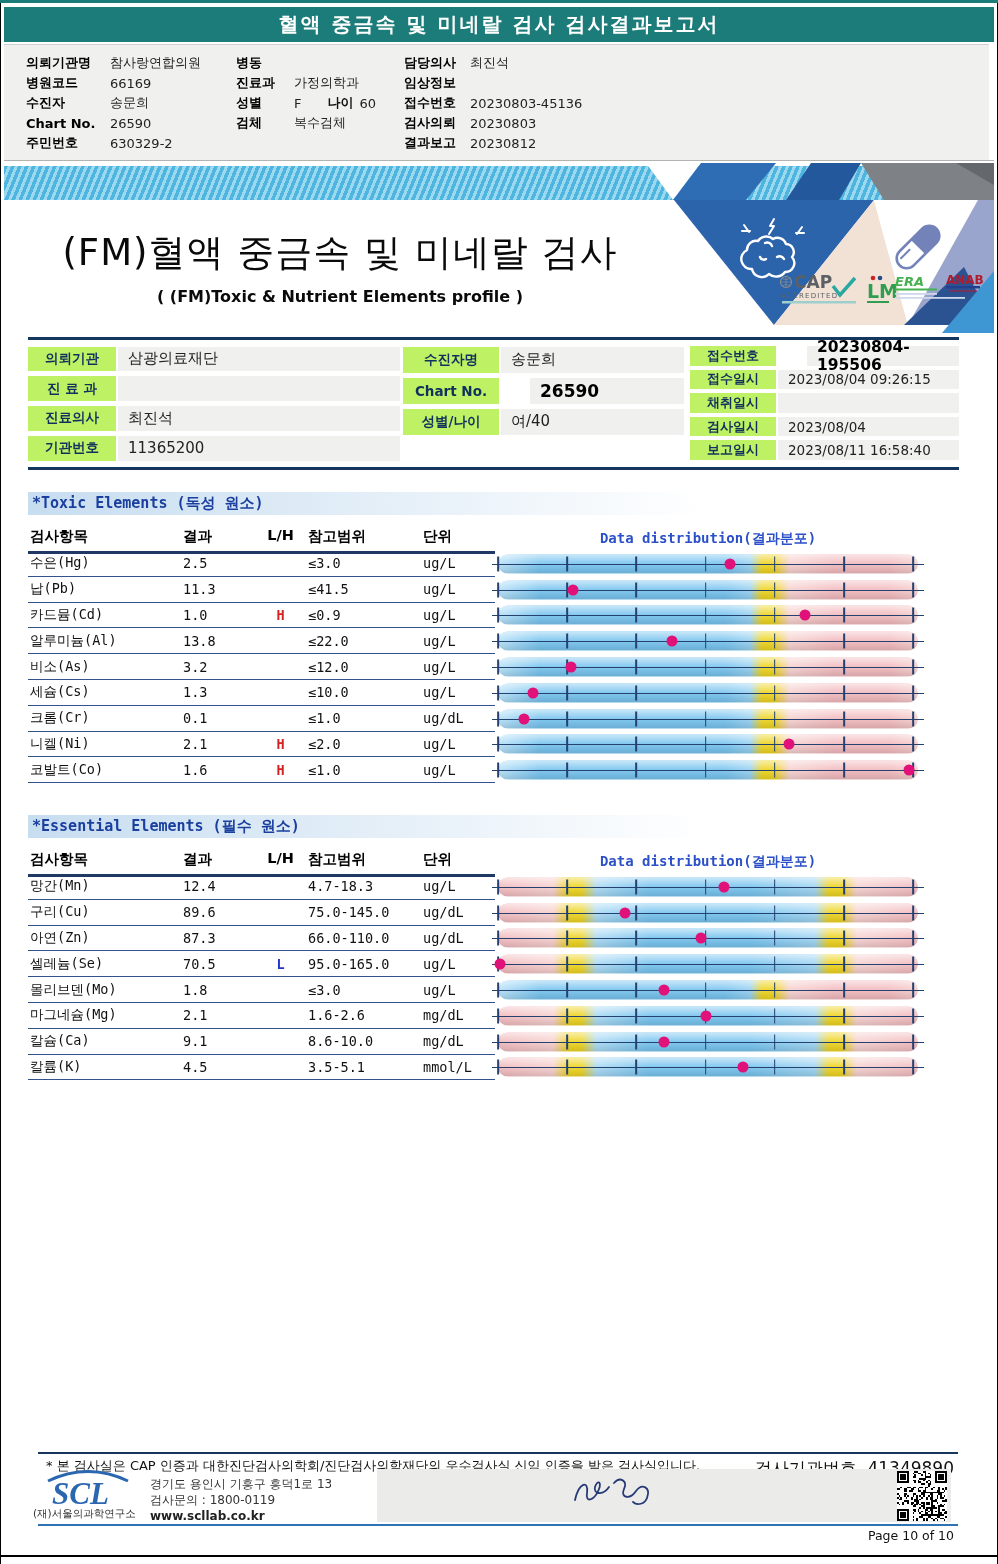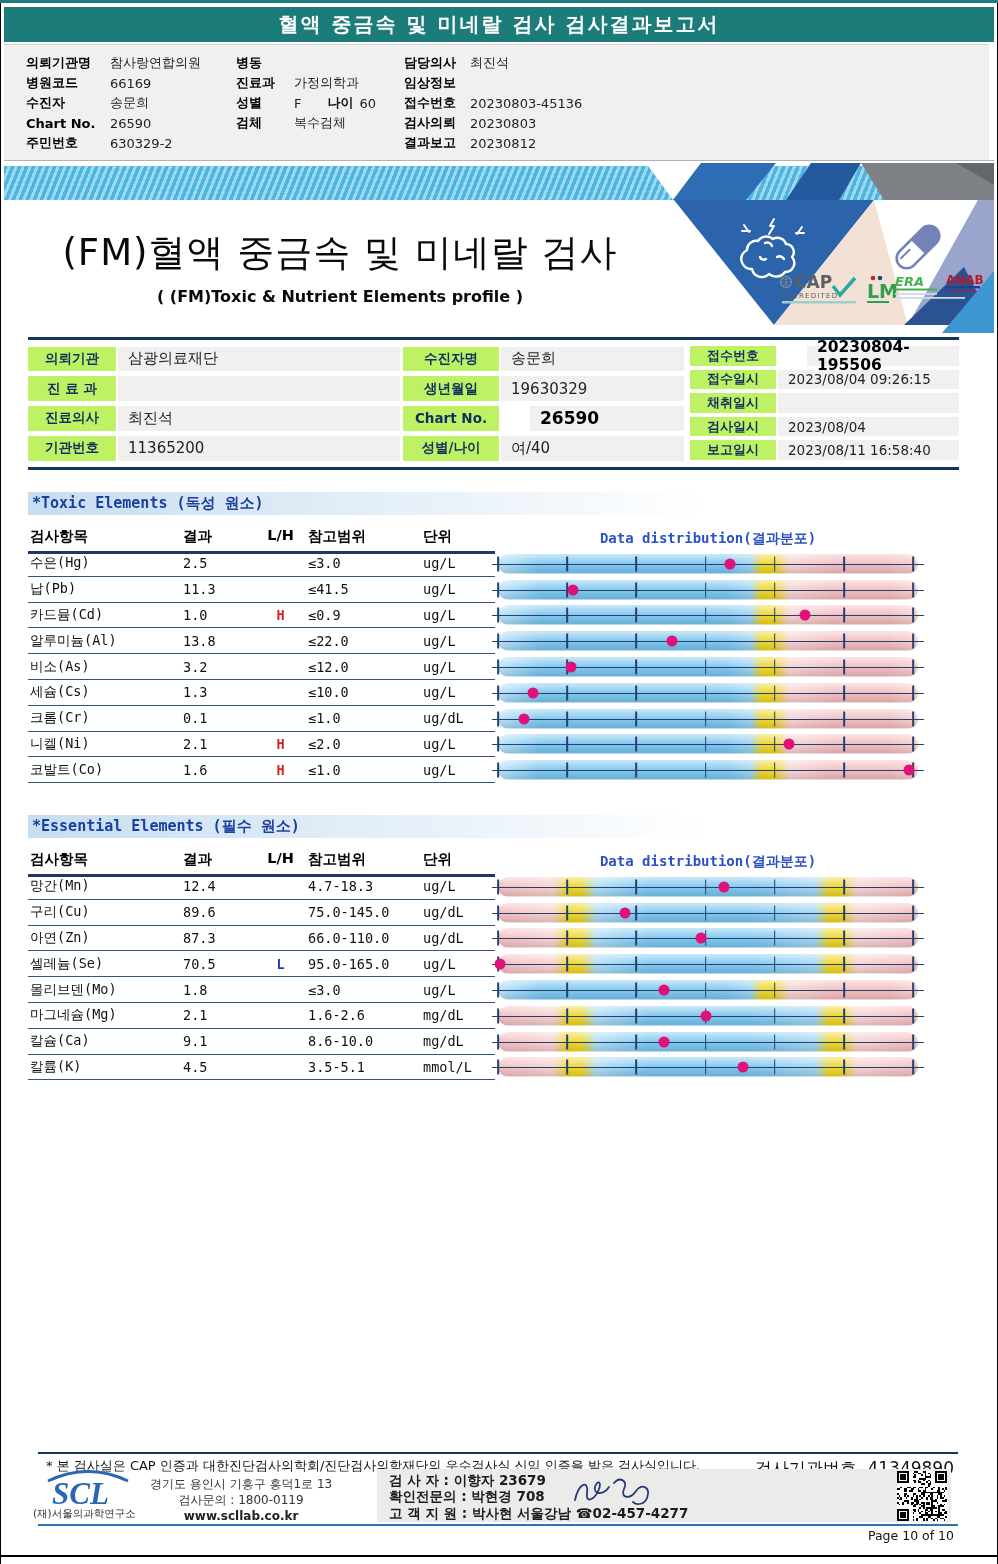"생년월일" div.irow { html: <div> <span>생년월일</span> <span>19630329</span> </div> -> none }
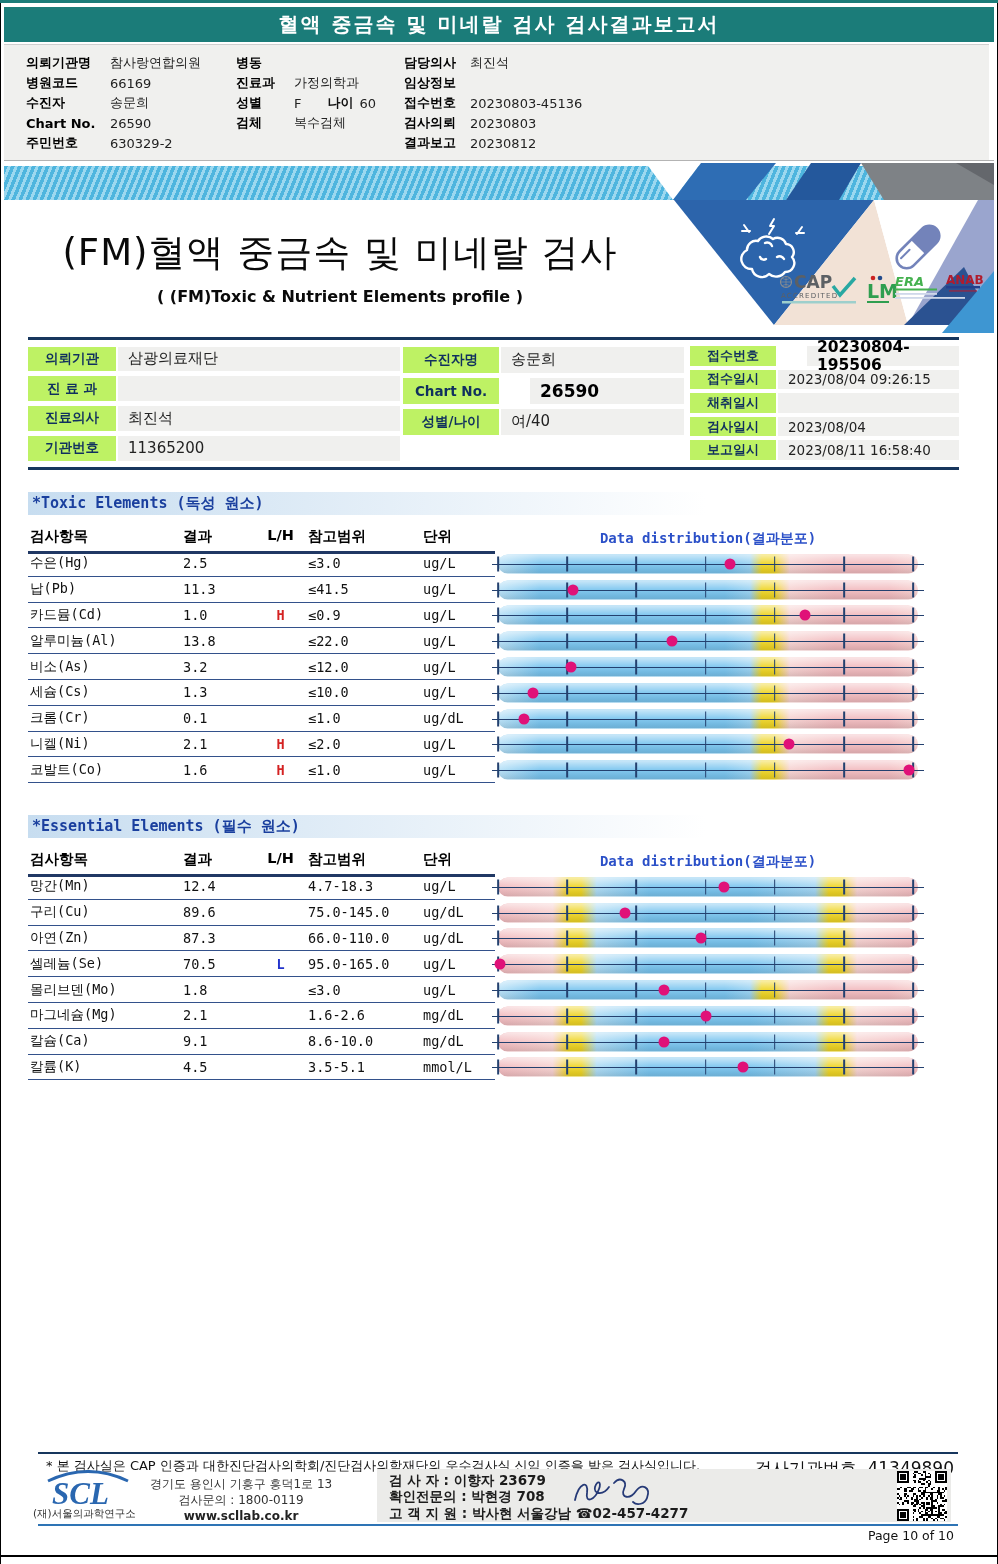"경기도 용인시 기흥구 흥덕1로 13" .addr { text-align: center -> none }
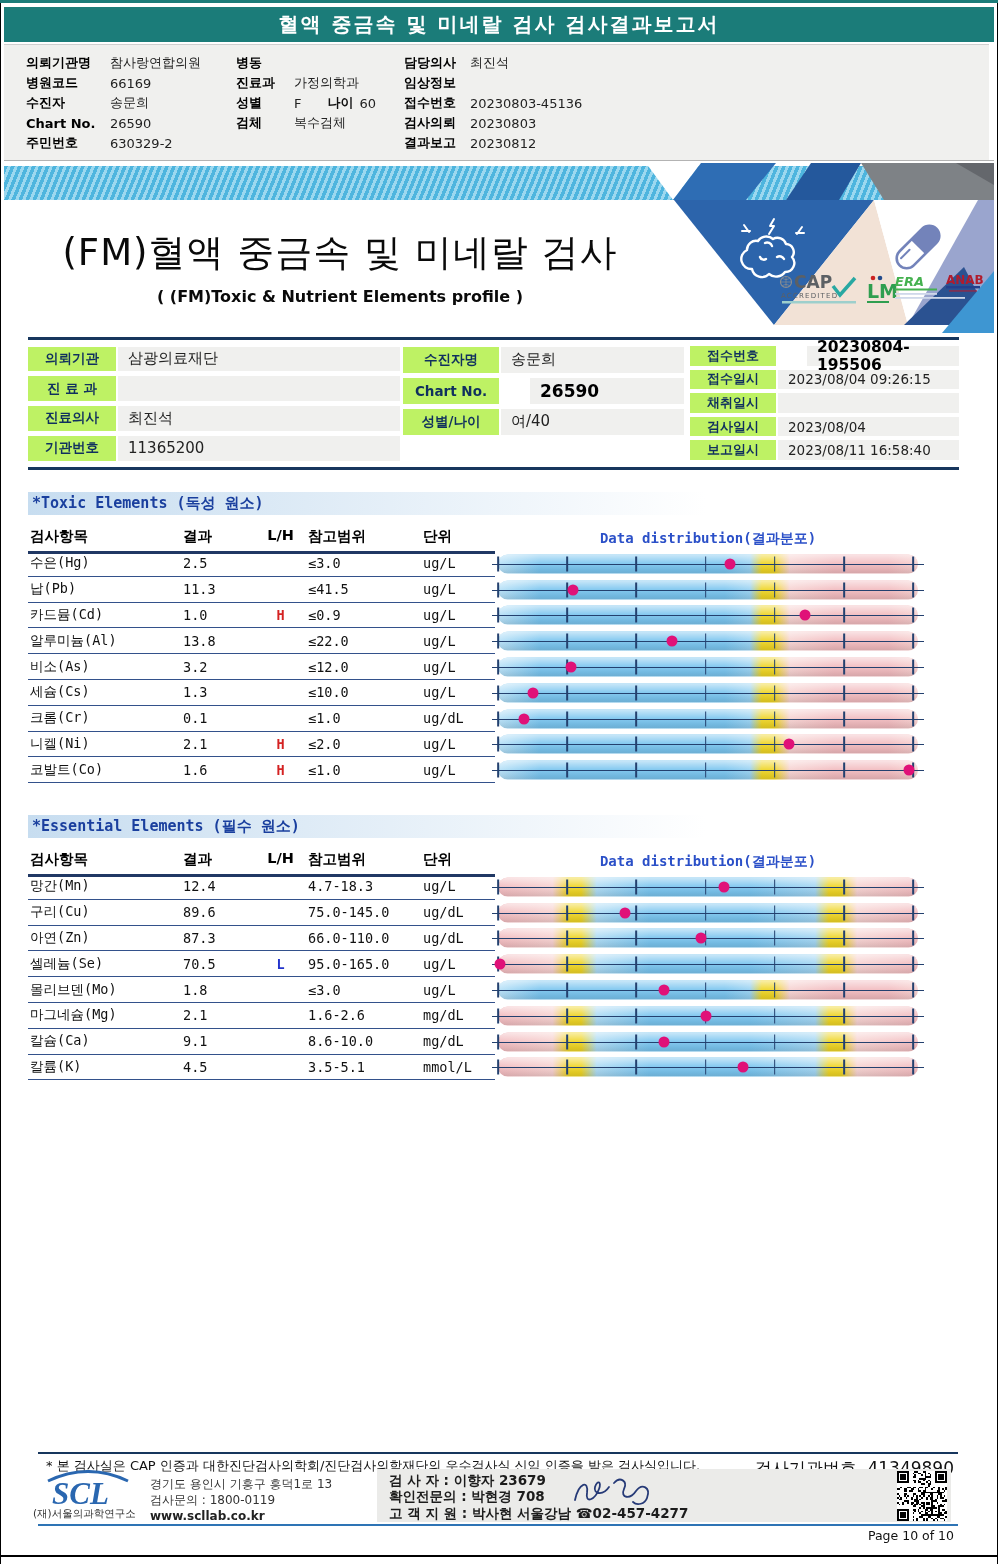"검 사 자 : 이향자" div.staff-rows { html: <div> <div>검 사 자 : 이향자 23679</div> <div>확인전문의 : 박현경 708</div> <div>고 객 지 원 : 박사현 서울강남 ☎02-457-4277</div> </div> -> none }
